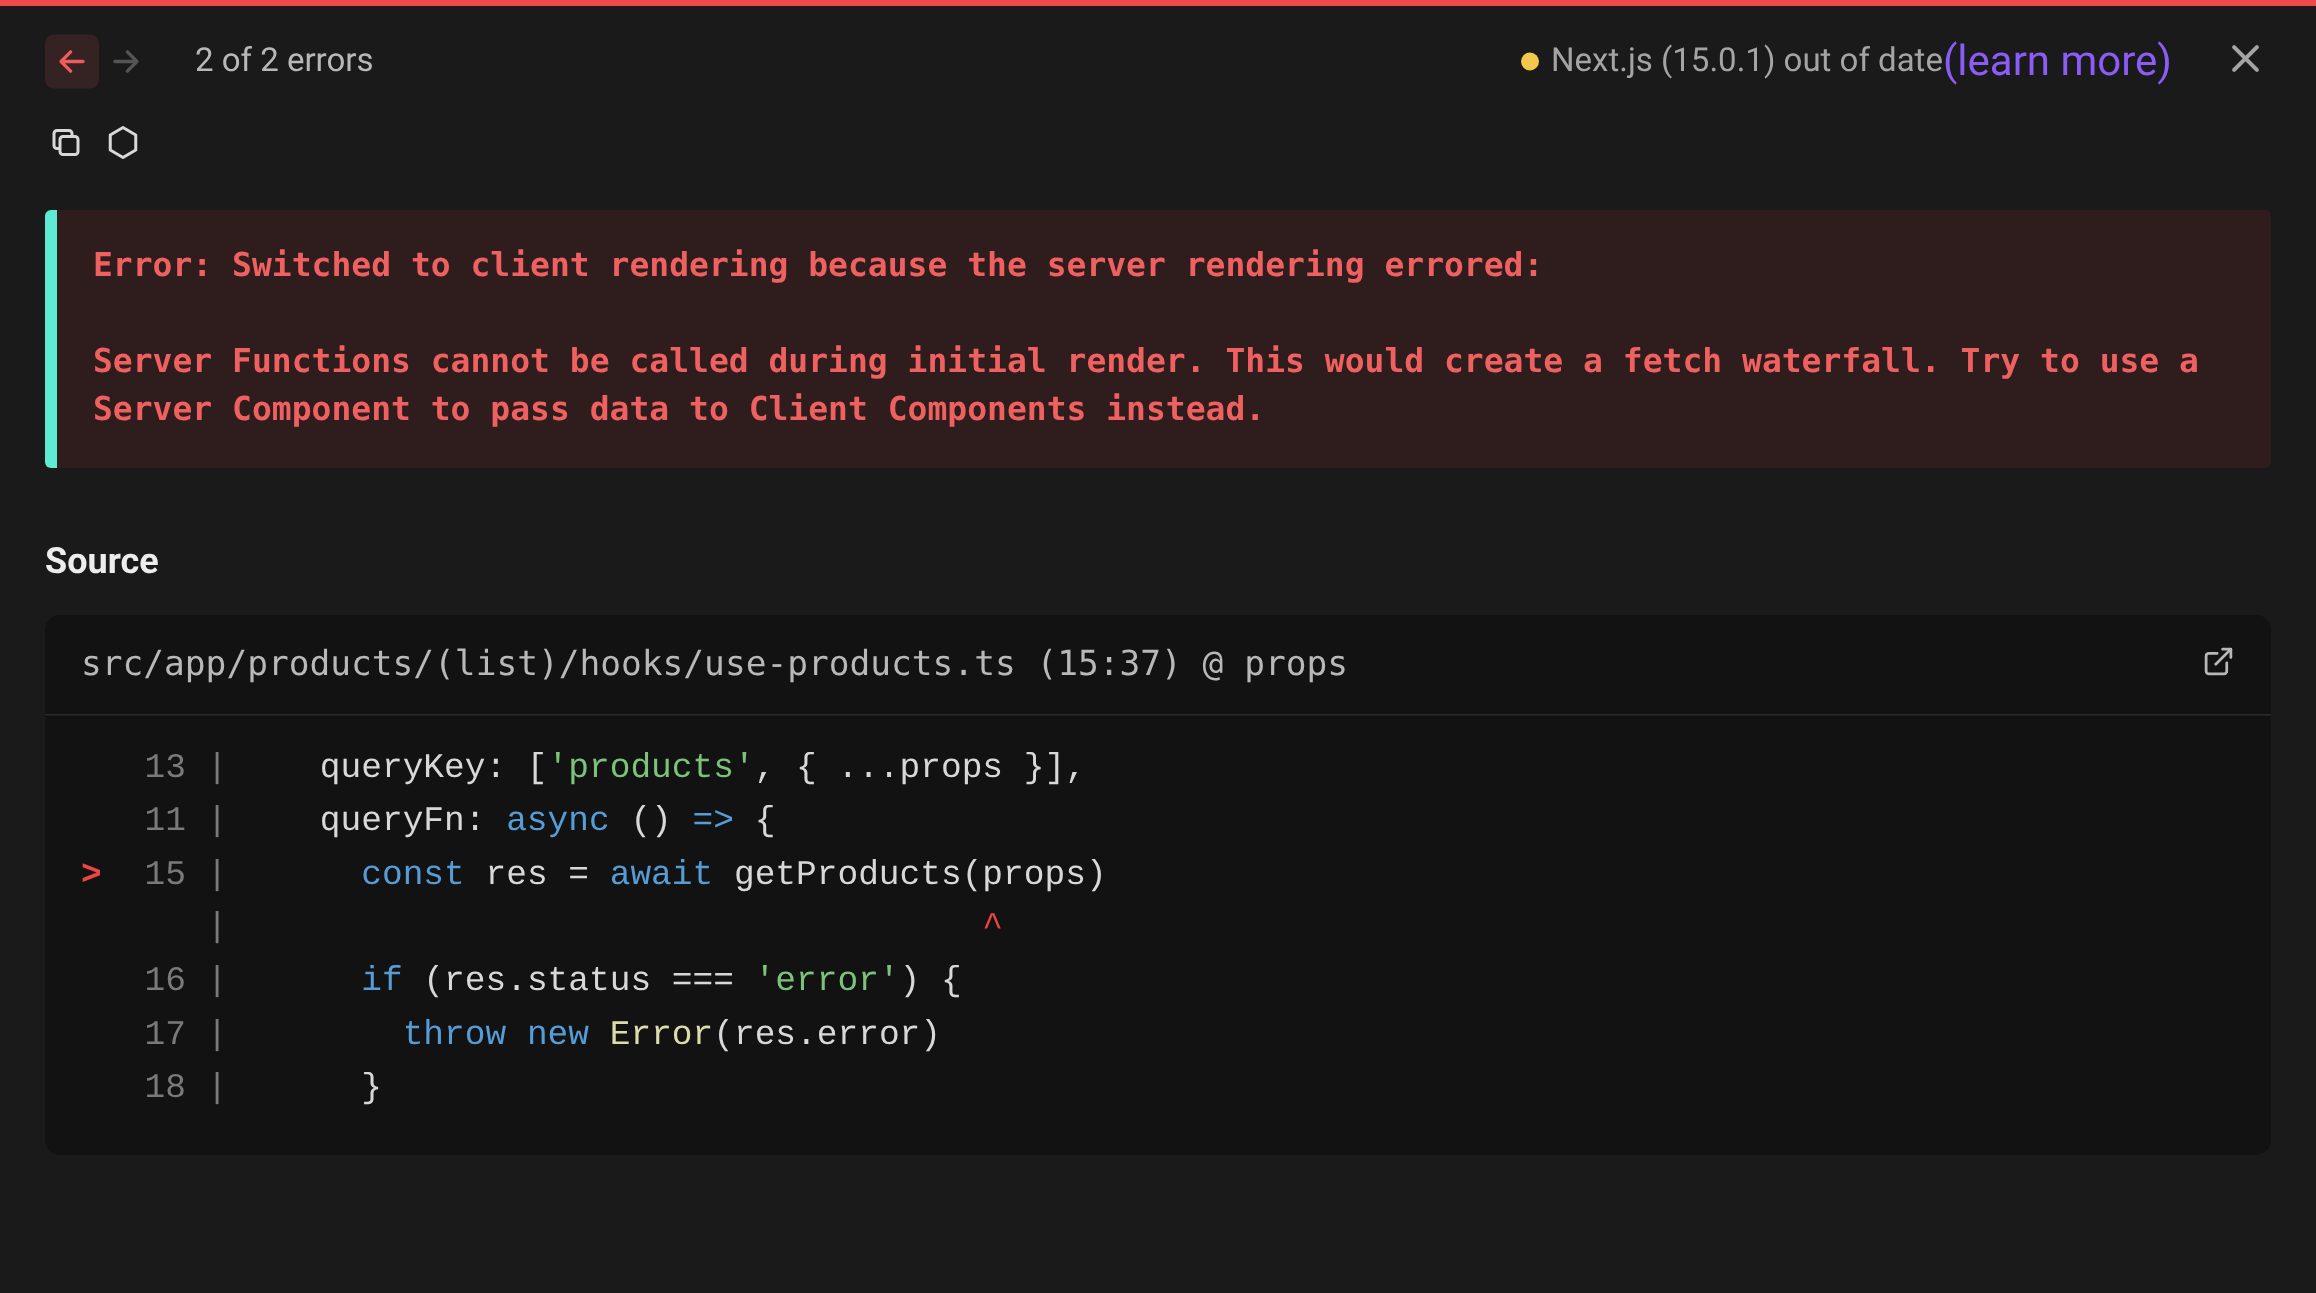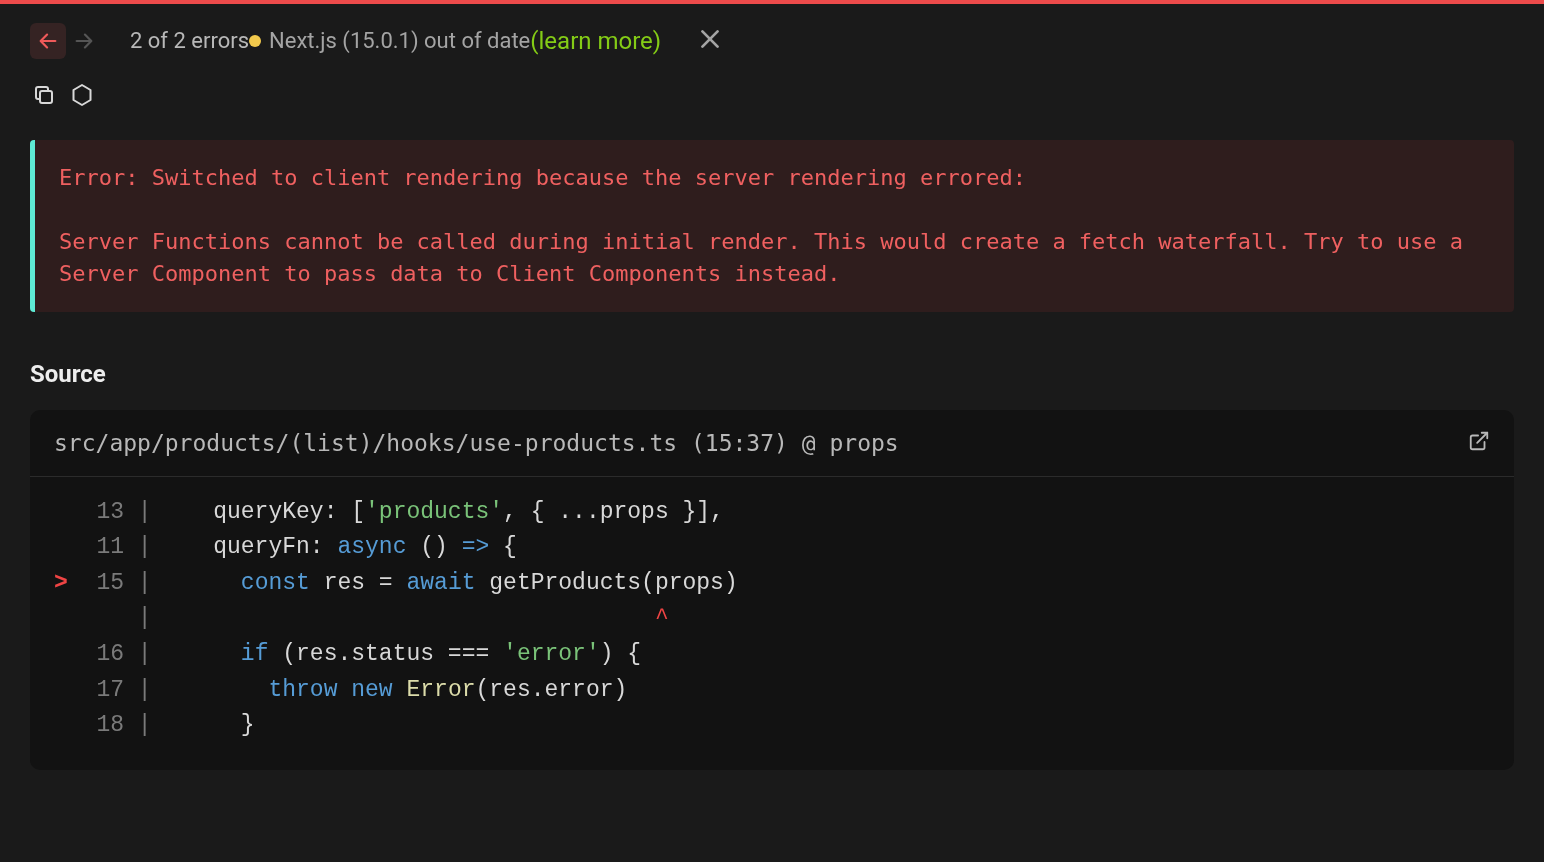"2 of 2 errors" .header { justify-content: none -> space-between }
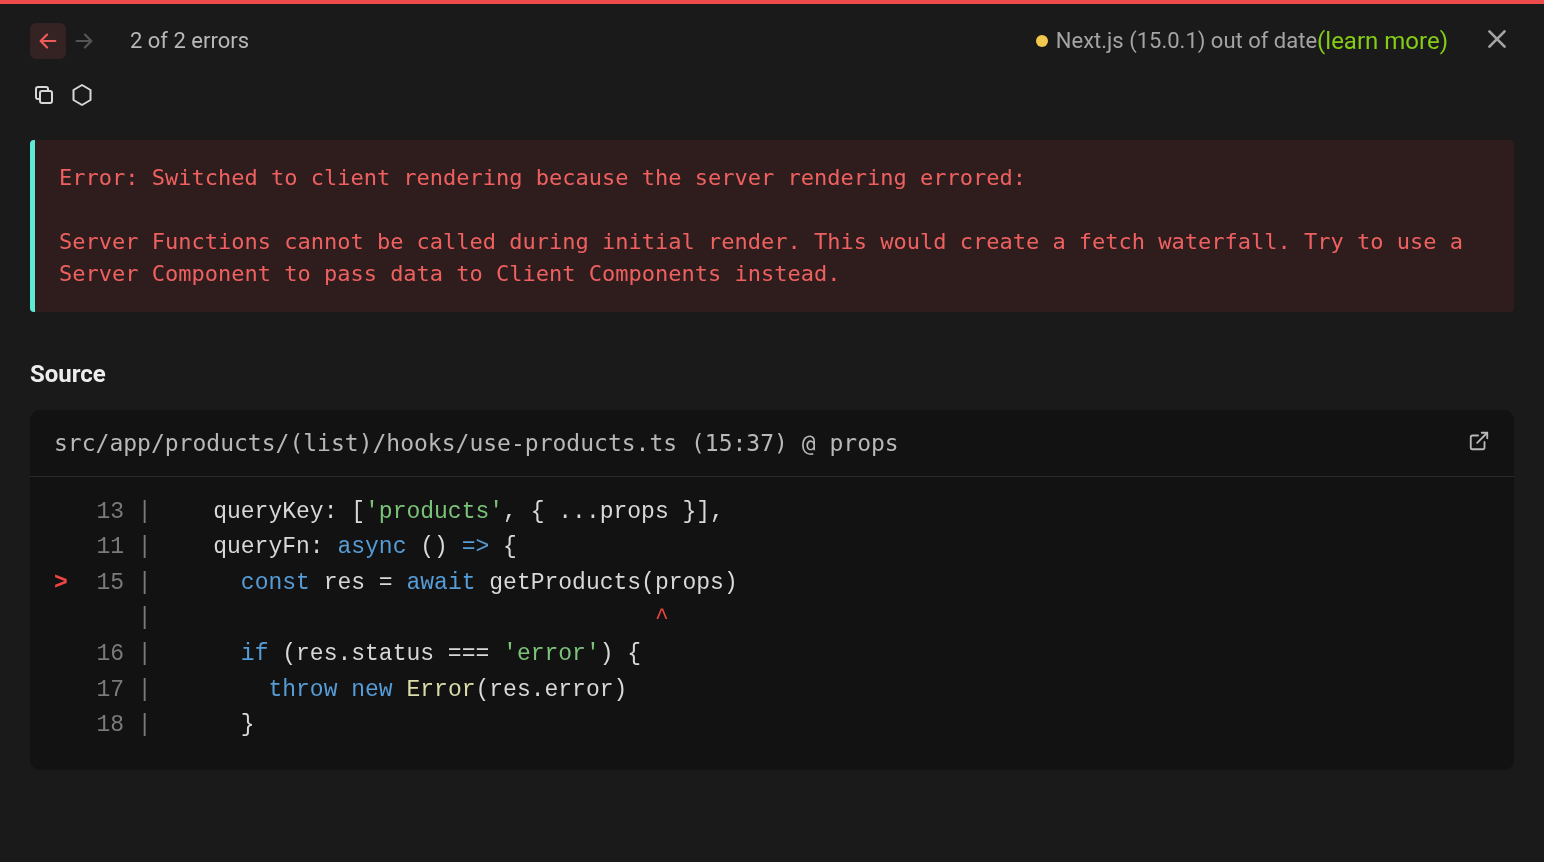"(learn more)" .learn-more { color: #84cc16 -> #8b5cf6; font-size: 24px -> 28px }
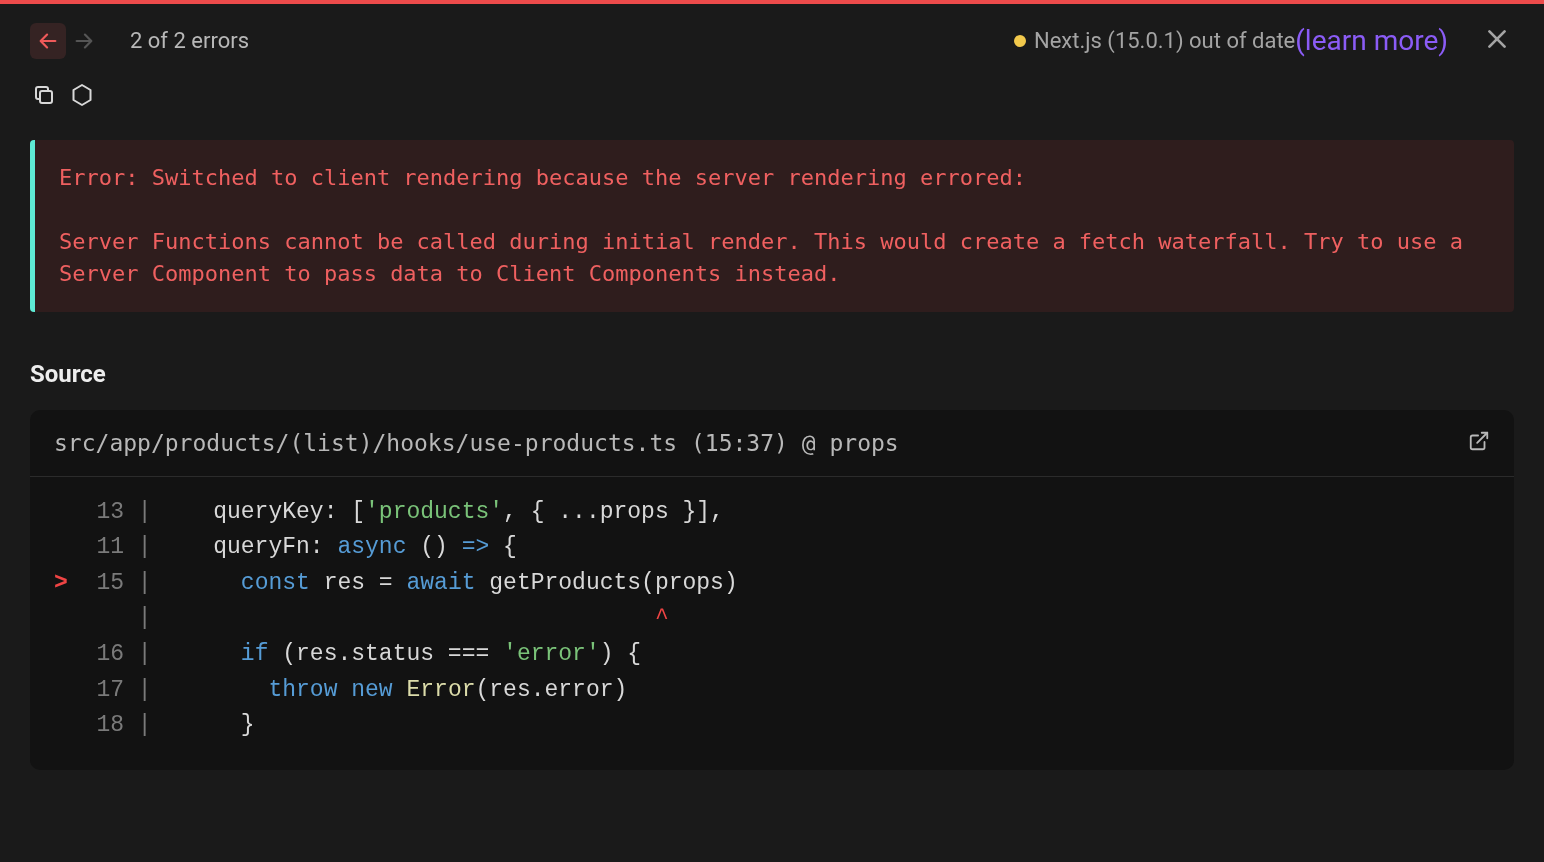"Error: Switched to client rendering" .error-box { border-left: 5px solid #5eead4 -> 8px solid #5eead4; font-weight: 400 -> 700 }
